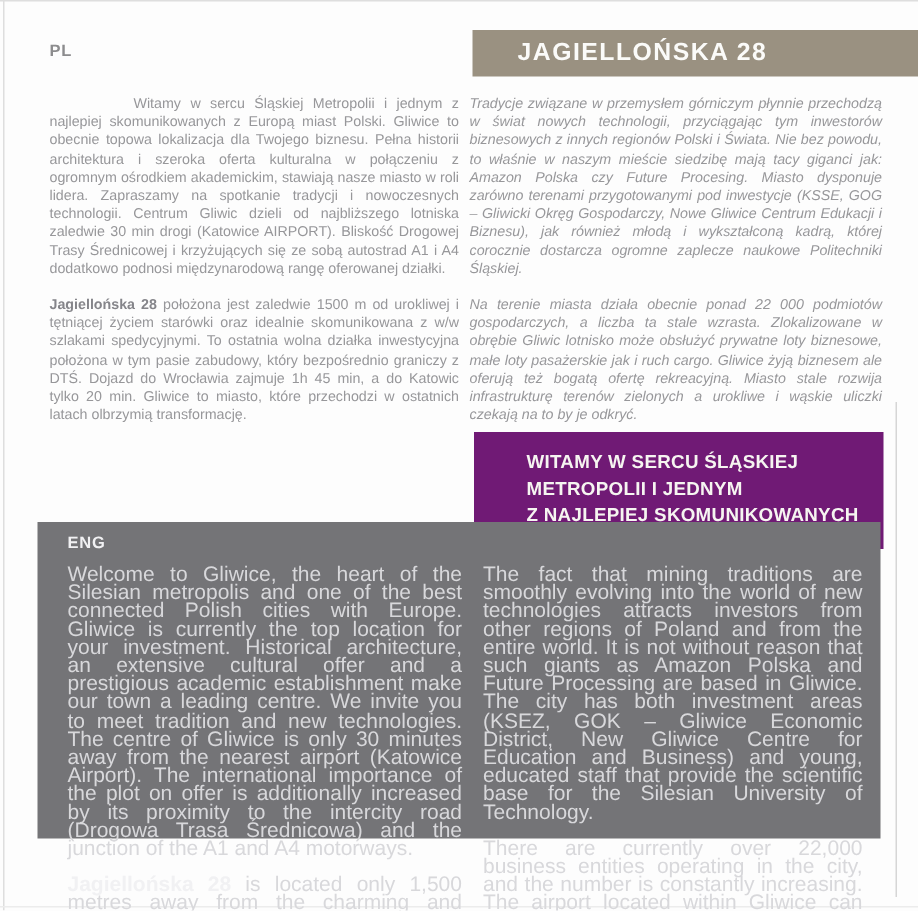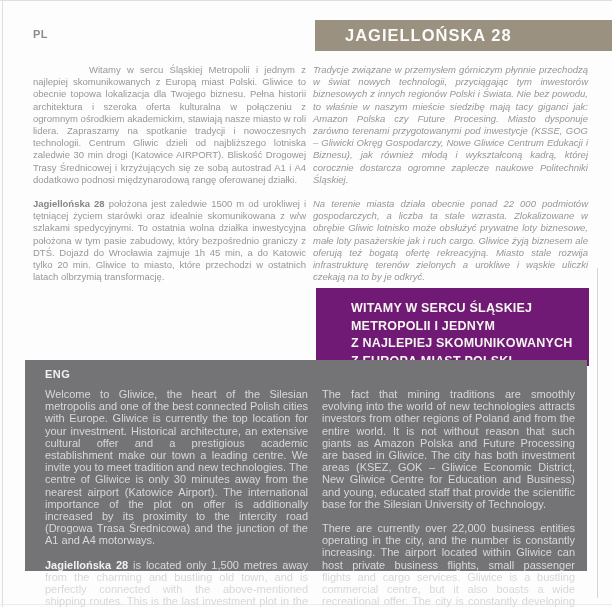"ENG" .eng-box { top: 360px -> 348px }
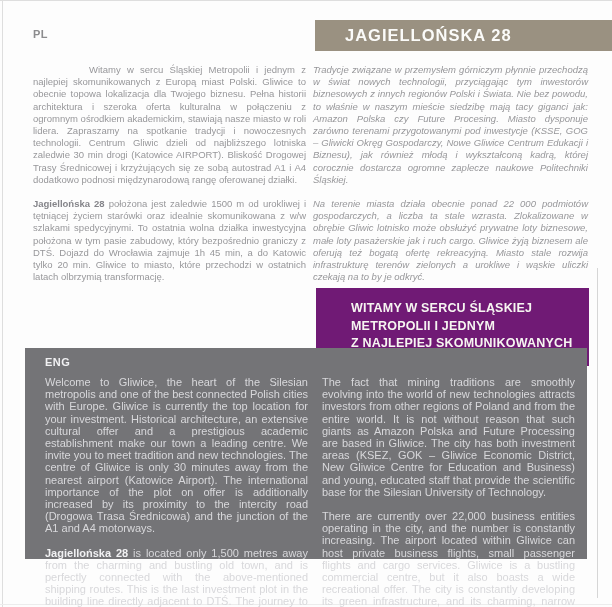"Welcome to Gliwice, the heart" .eng-box p { font-size: 11px -> 14px }
